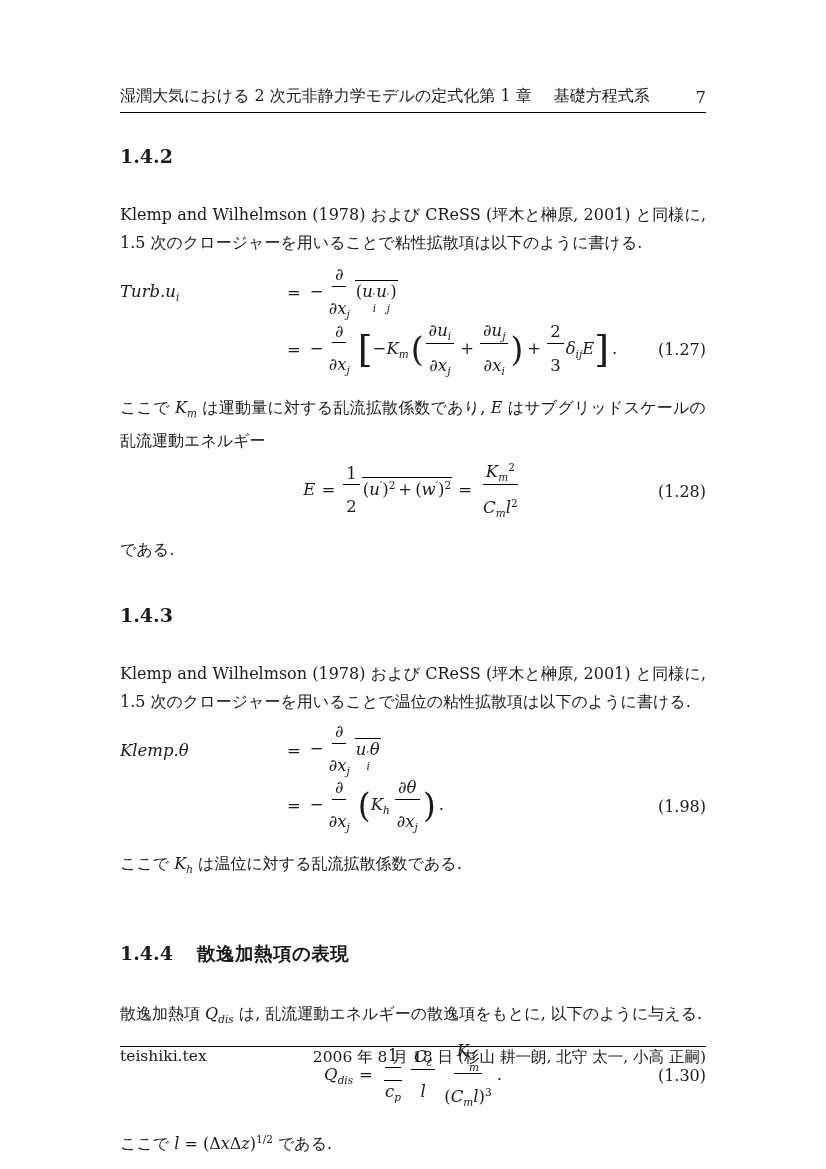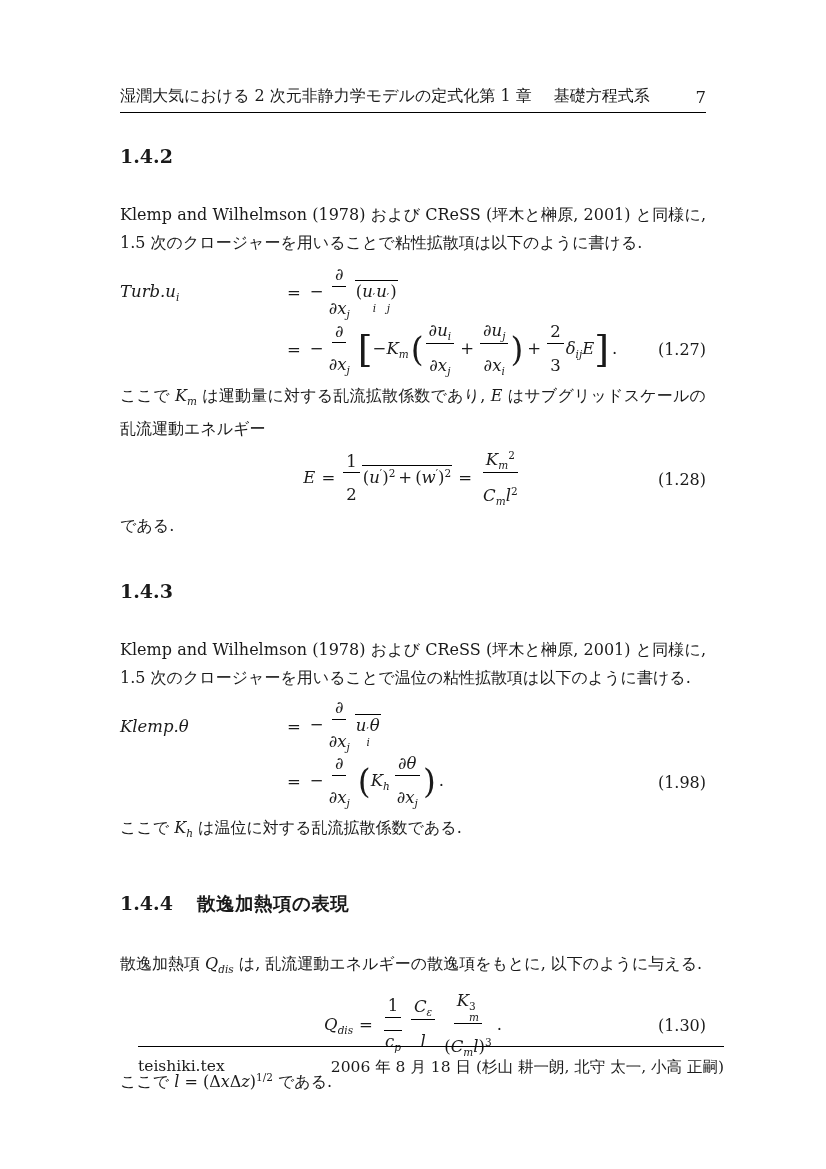"ここで Km は運動量に対する乱流拡散係数であり, E" .p-mid { margin-top: 4px -> 16px }
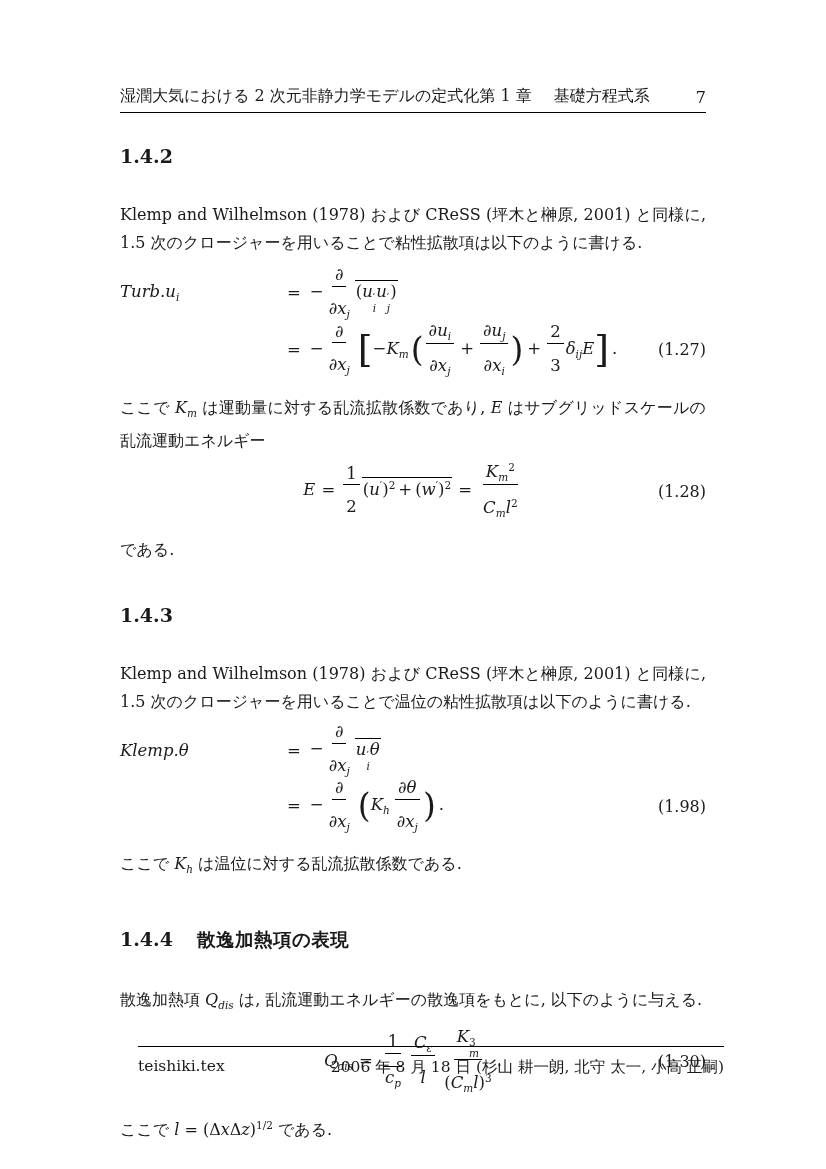"1.4.4" .sec-3 { margin-top: 44px -> 58px }
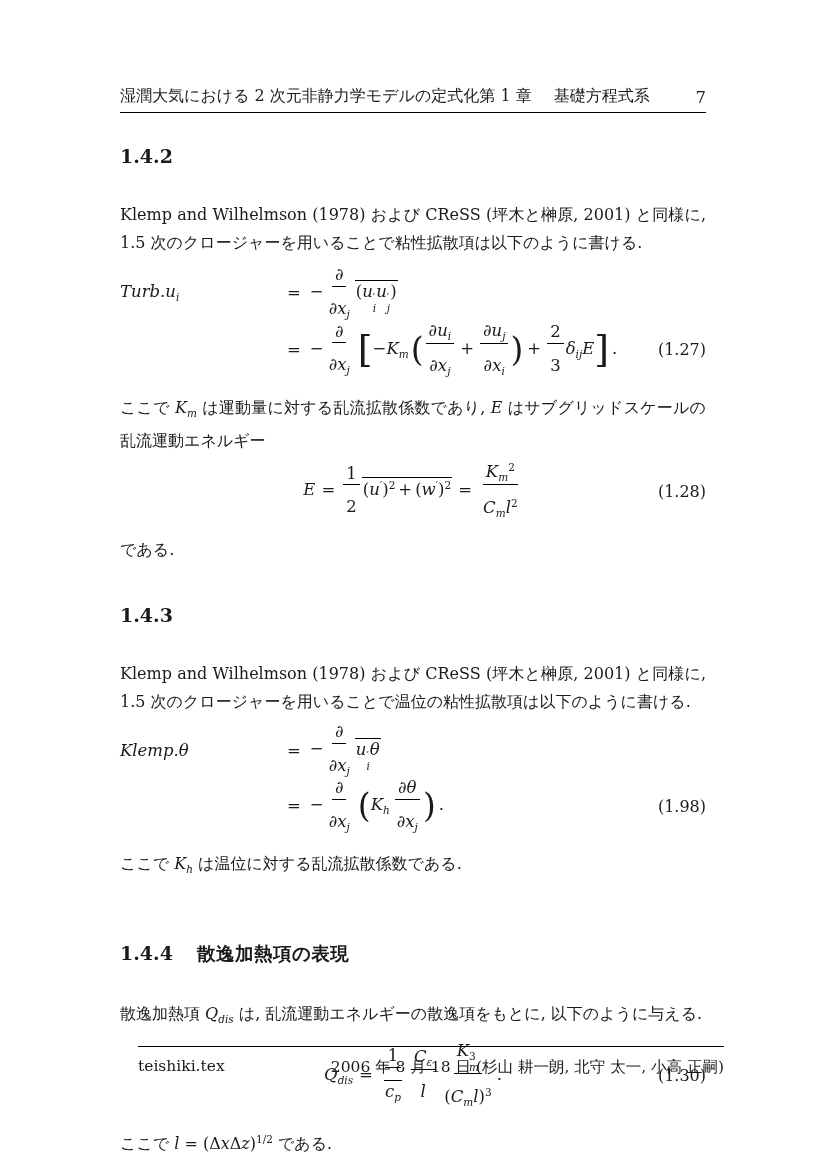"teishiki.tex" .footer { margin-left: 18px -> none; padding-top: 10px -> 0 }
